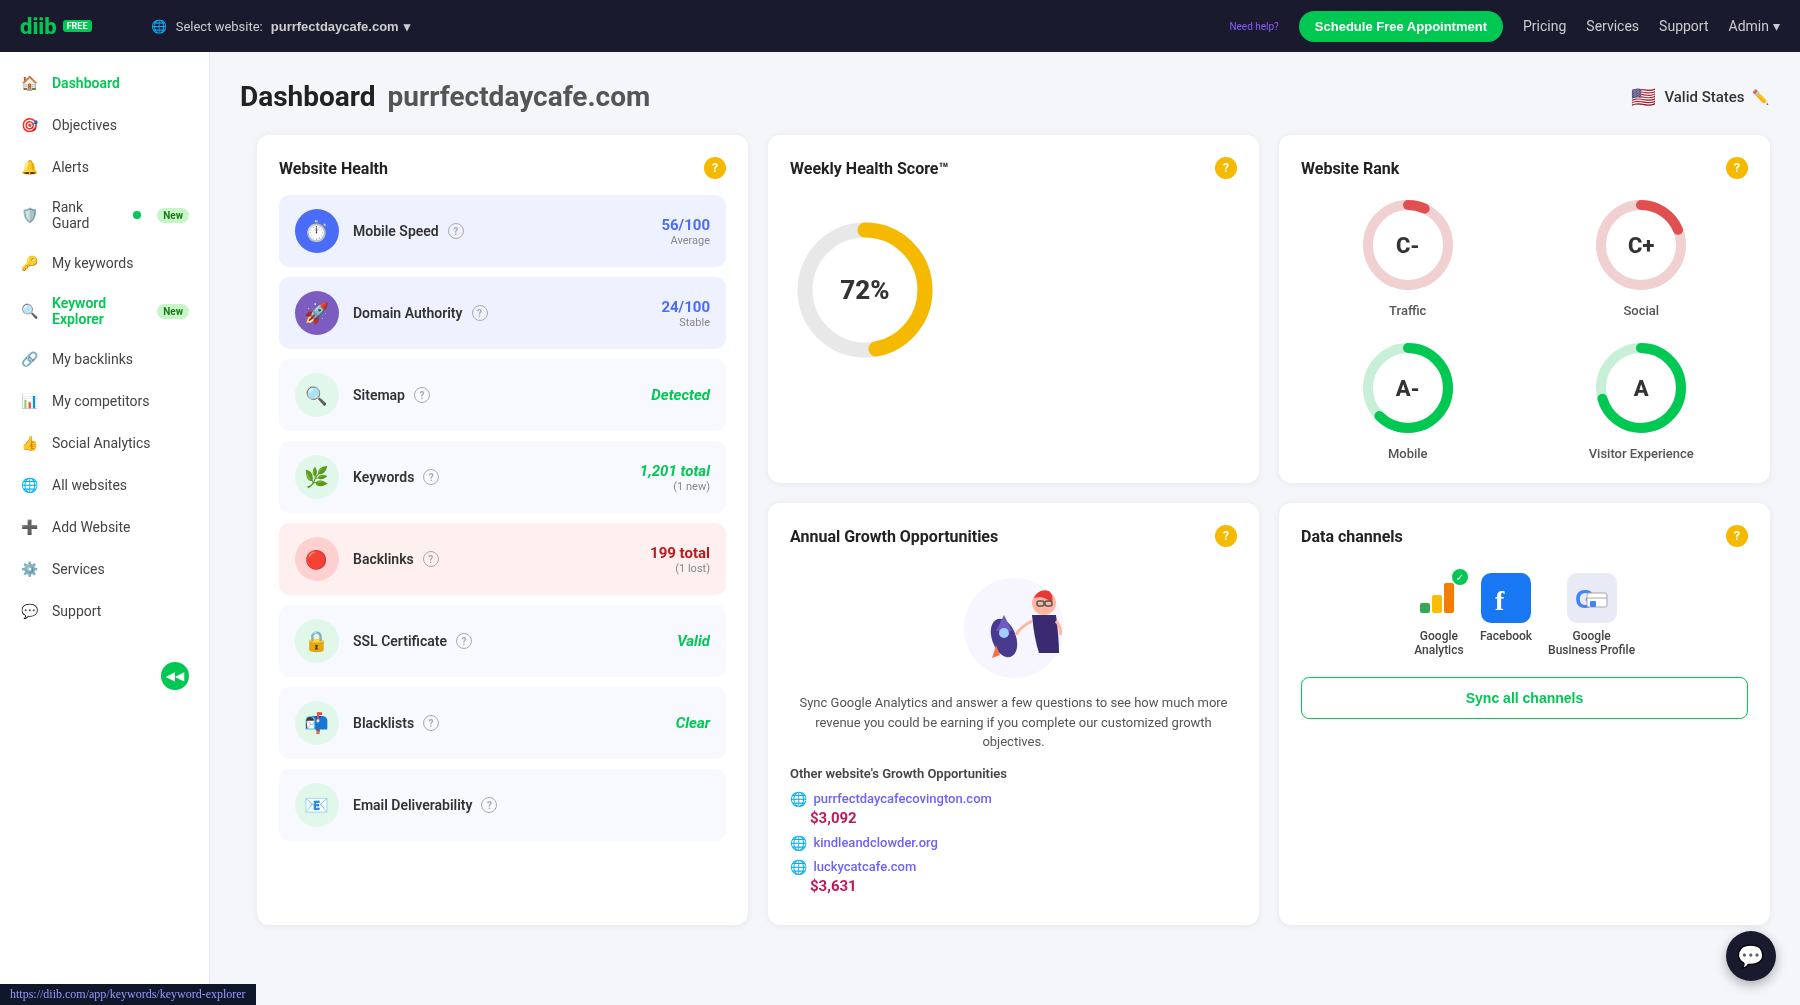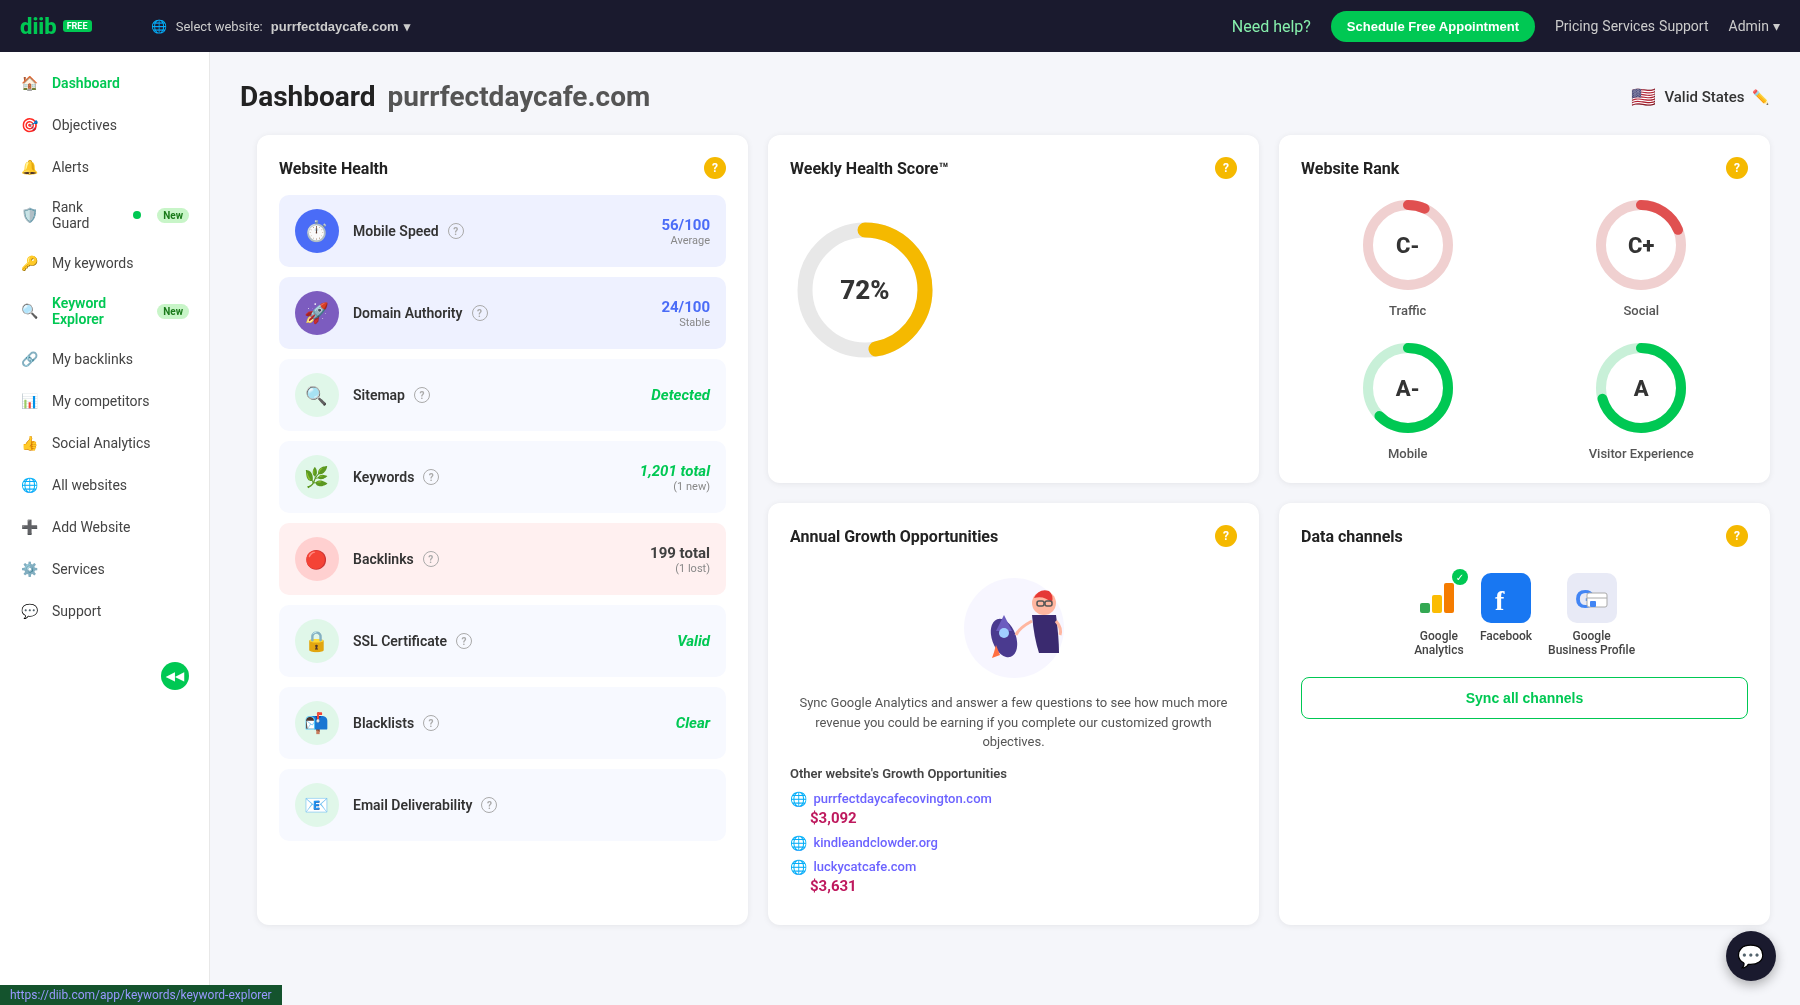"Need help?" .need-help { color: #86efac -> #8b5cf6; font-size: 16px -> 10px }
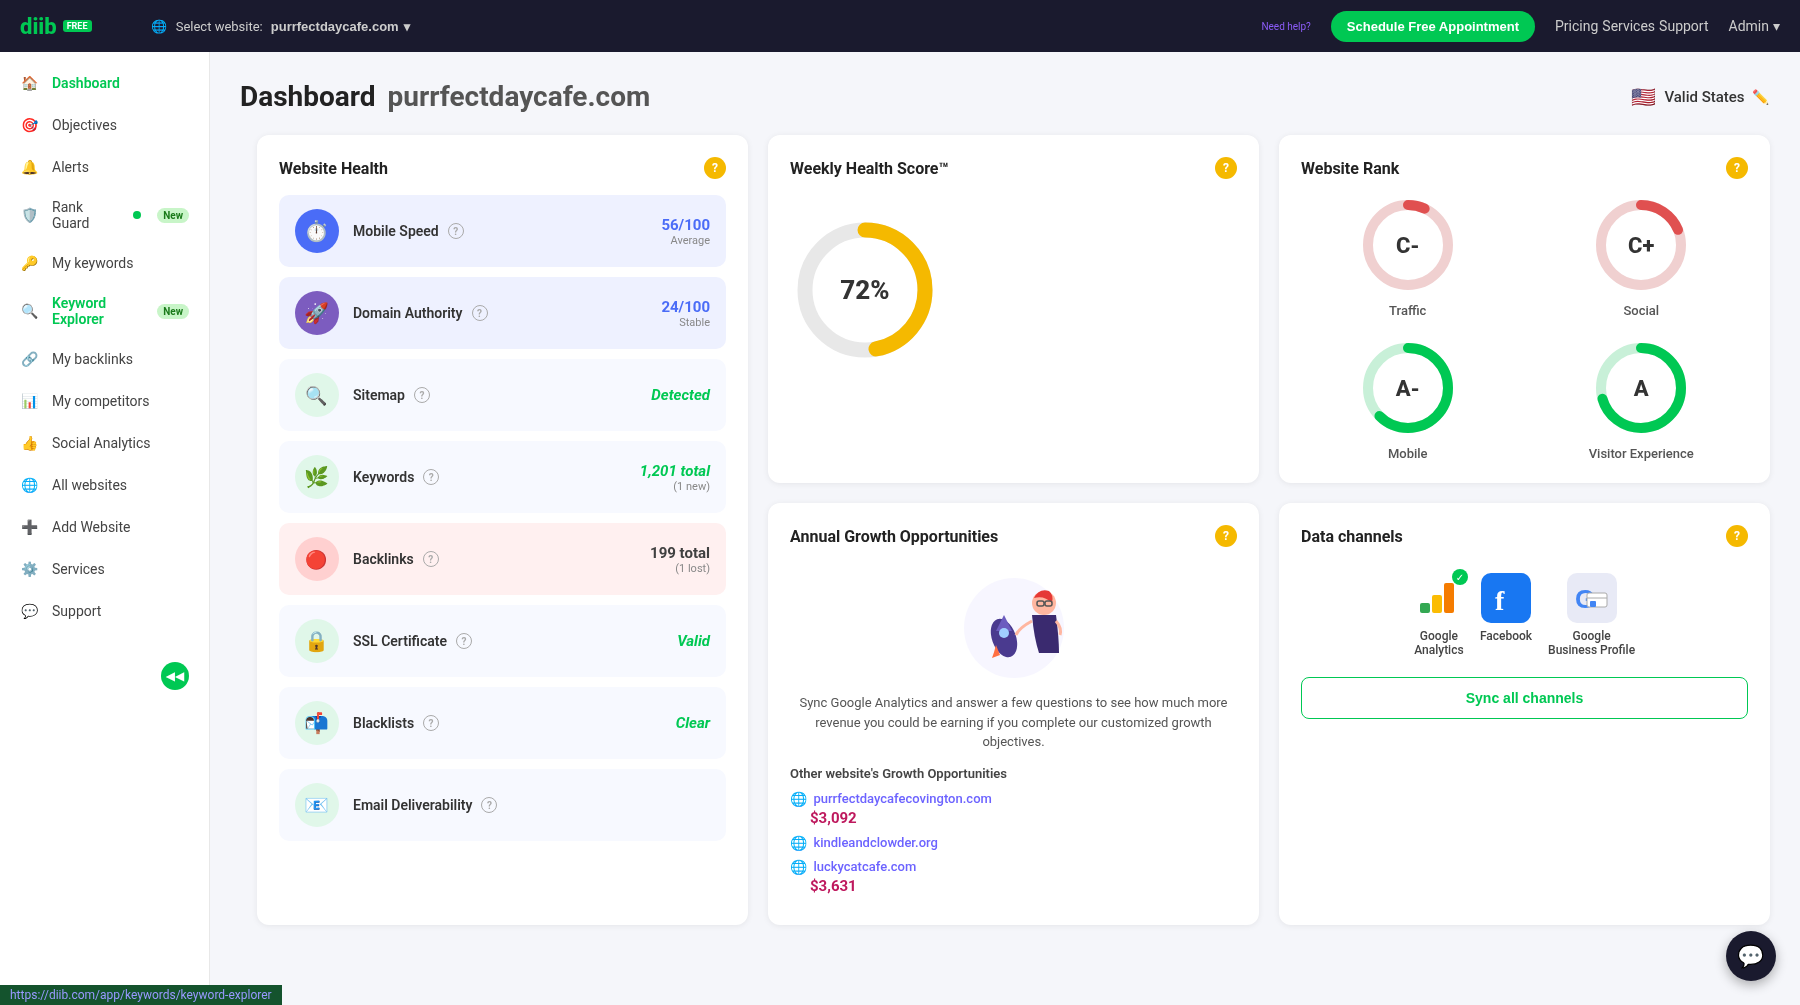"Pricing" .topnav-links { gap: 4px -> 20px }
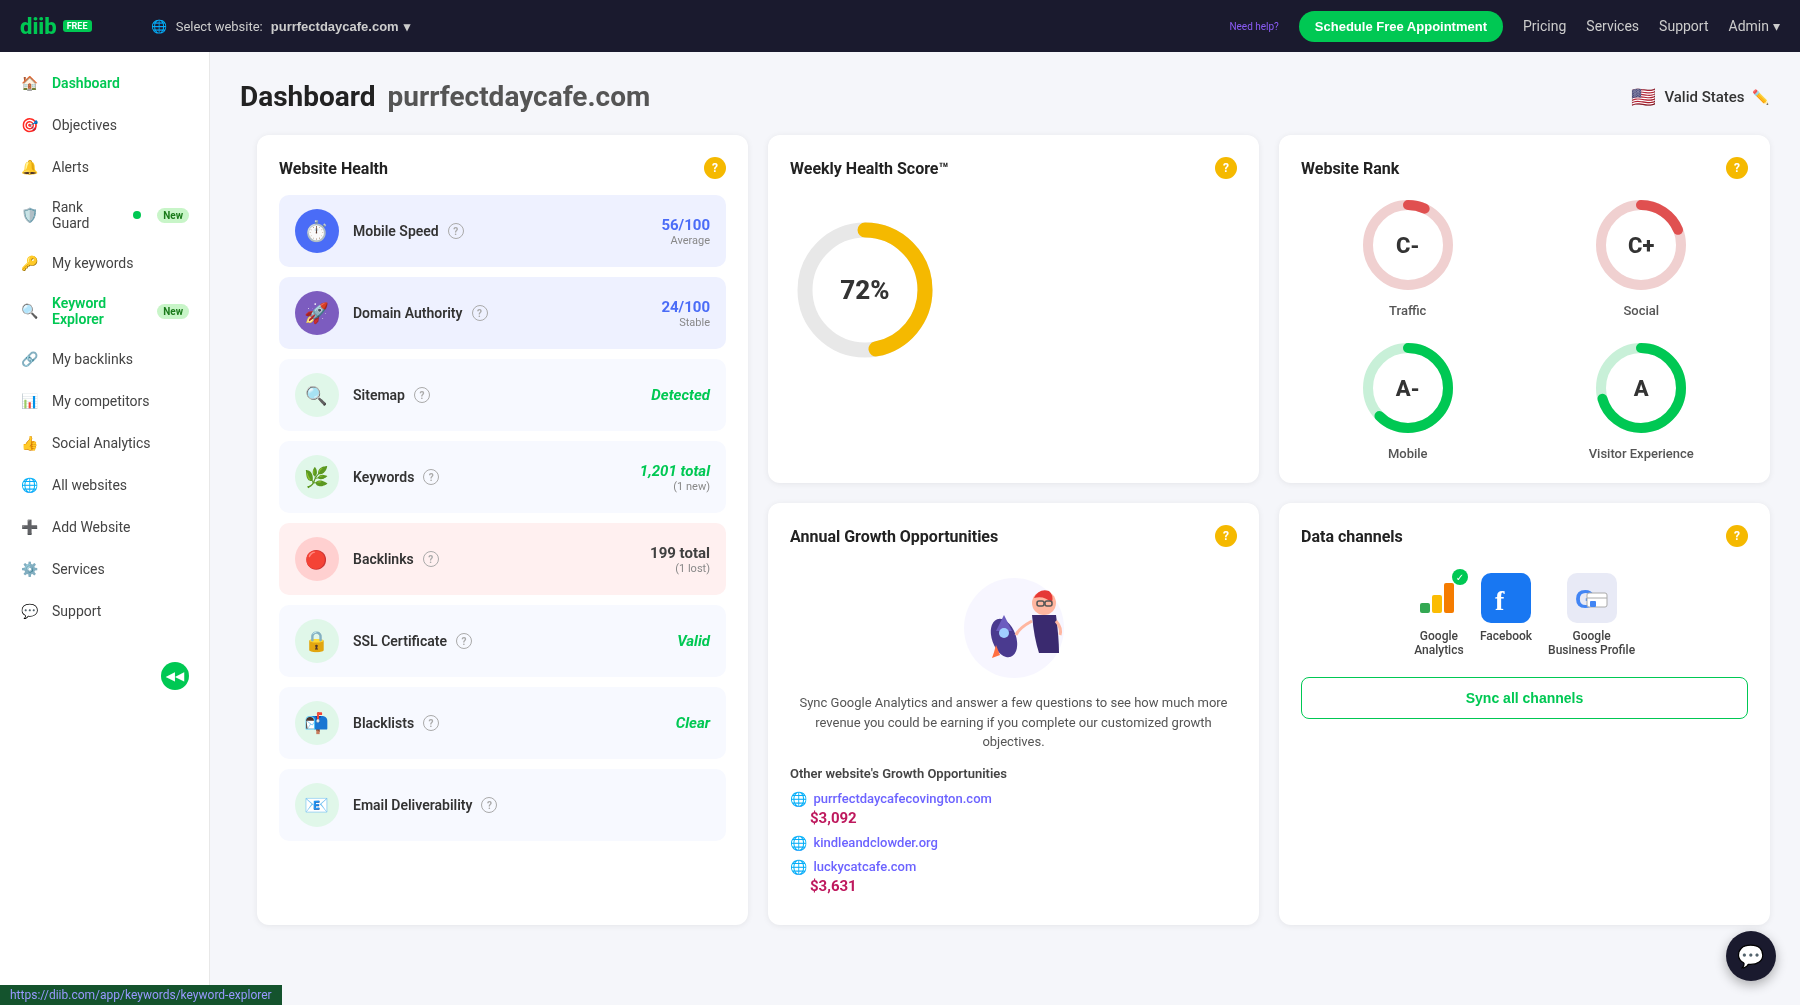"199 total" .health-score.red { color: #404040 -> #b91c1c }
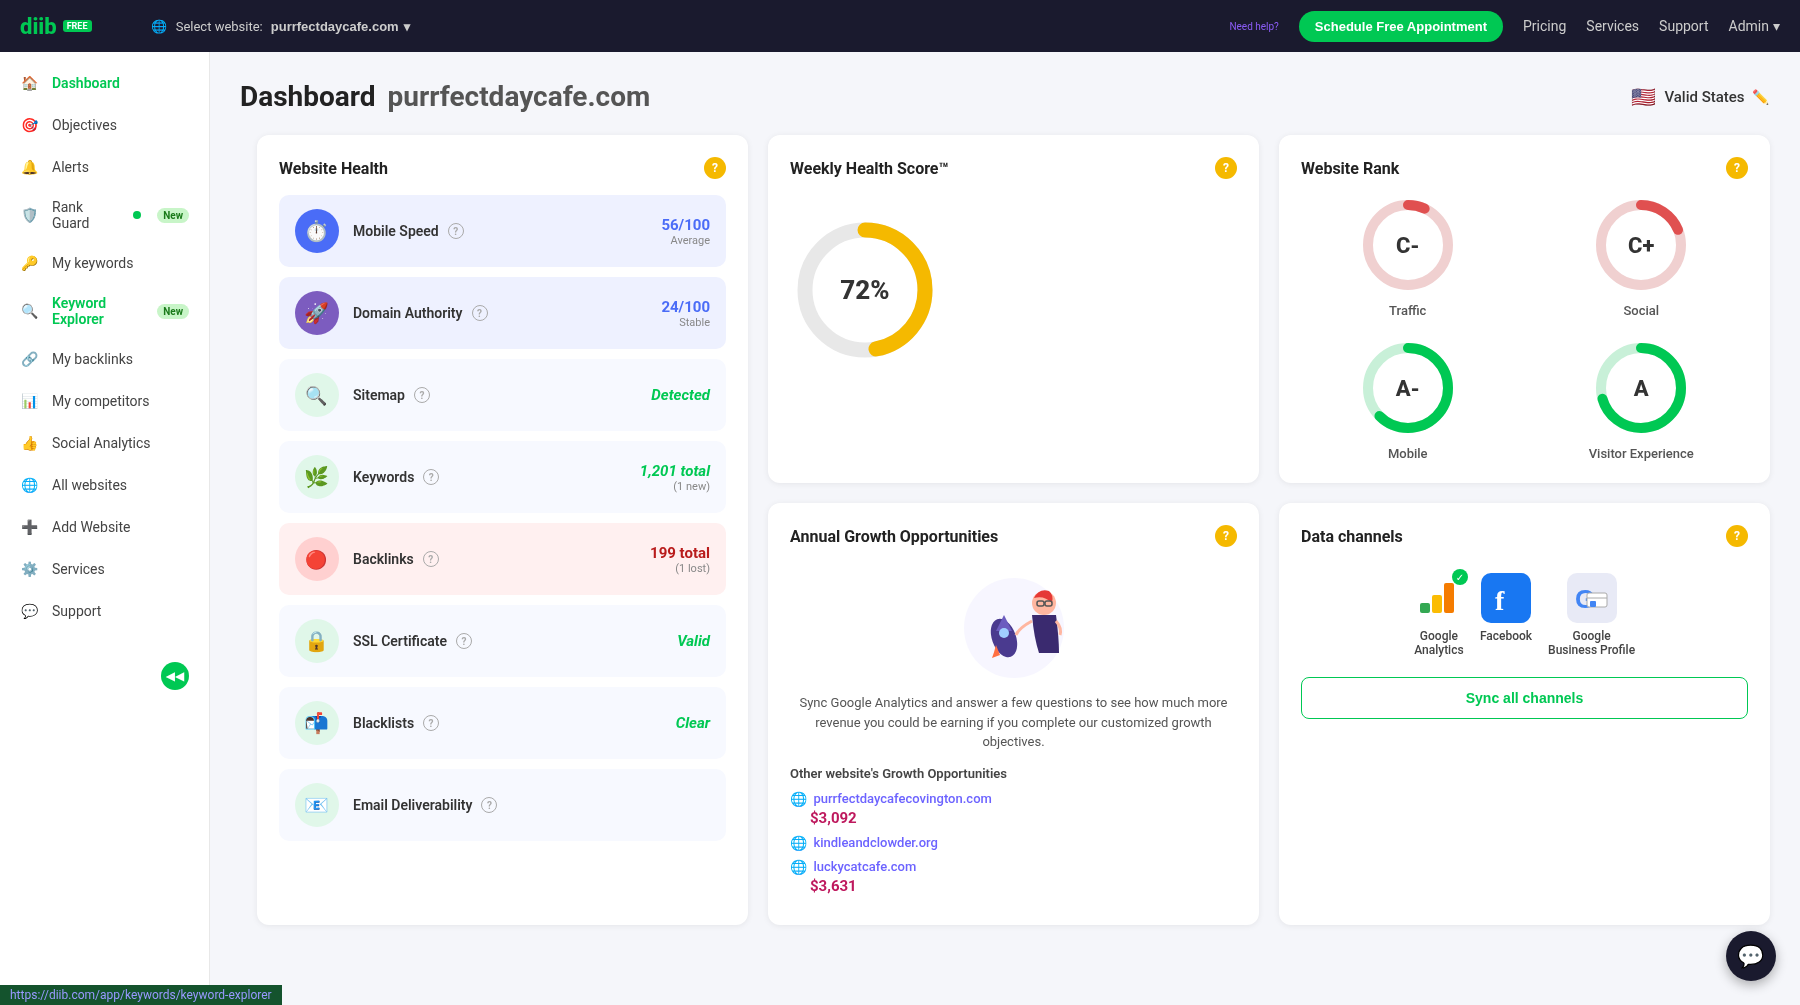"https://diib.com/app/keywords/keyword-ex" .statusbar { background: #14532d -> #0f172a; font-family: none -> Liberation Serif, serif }
